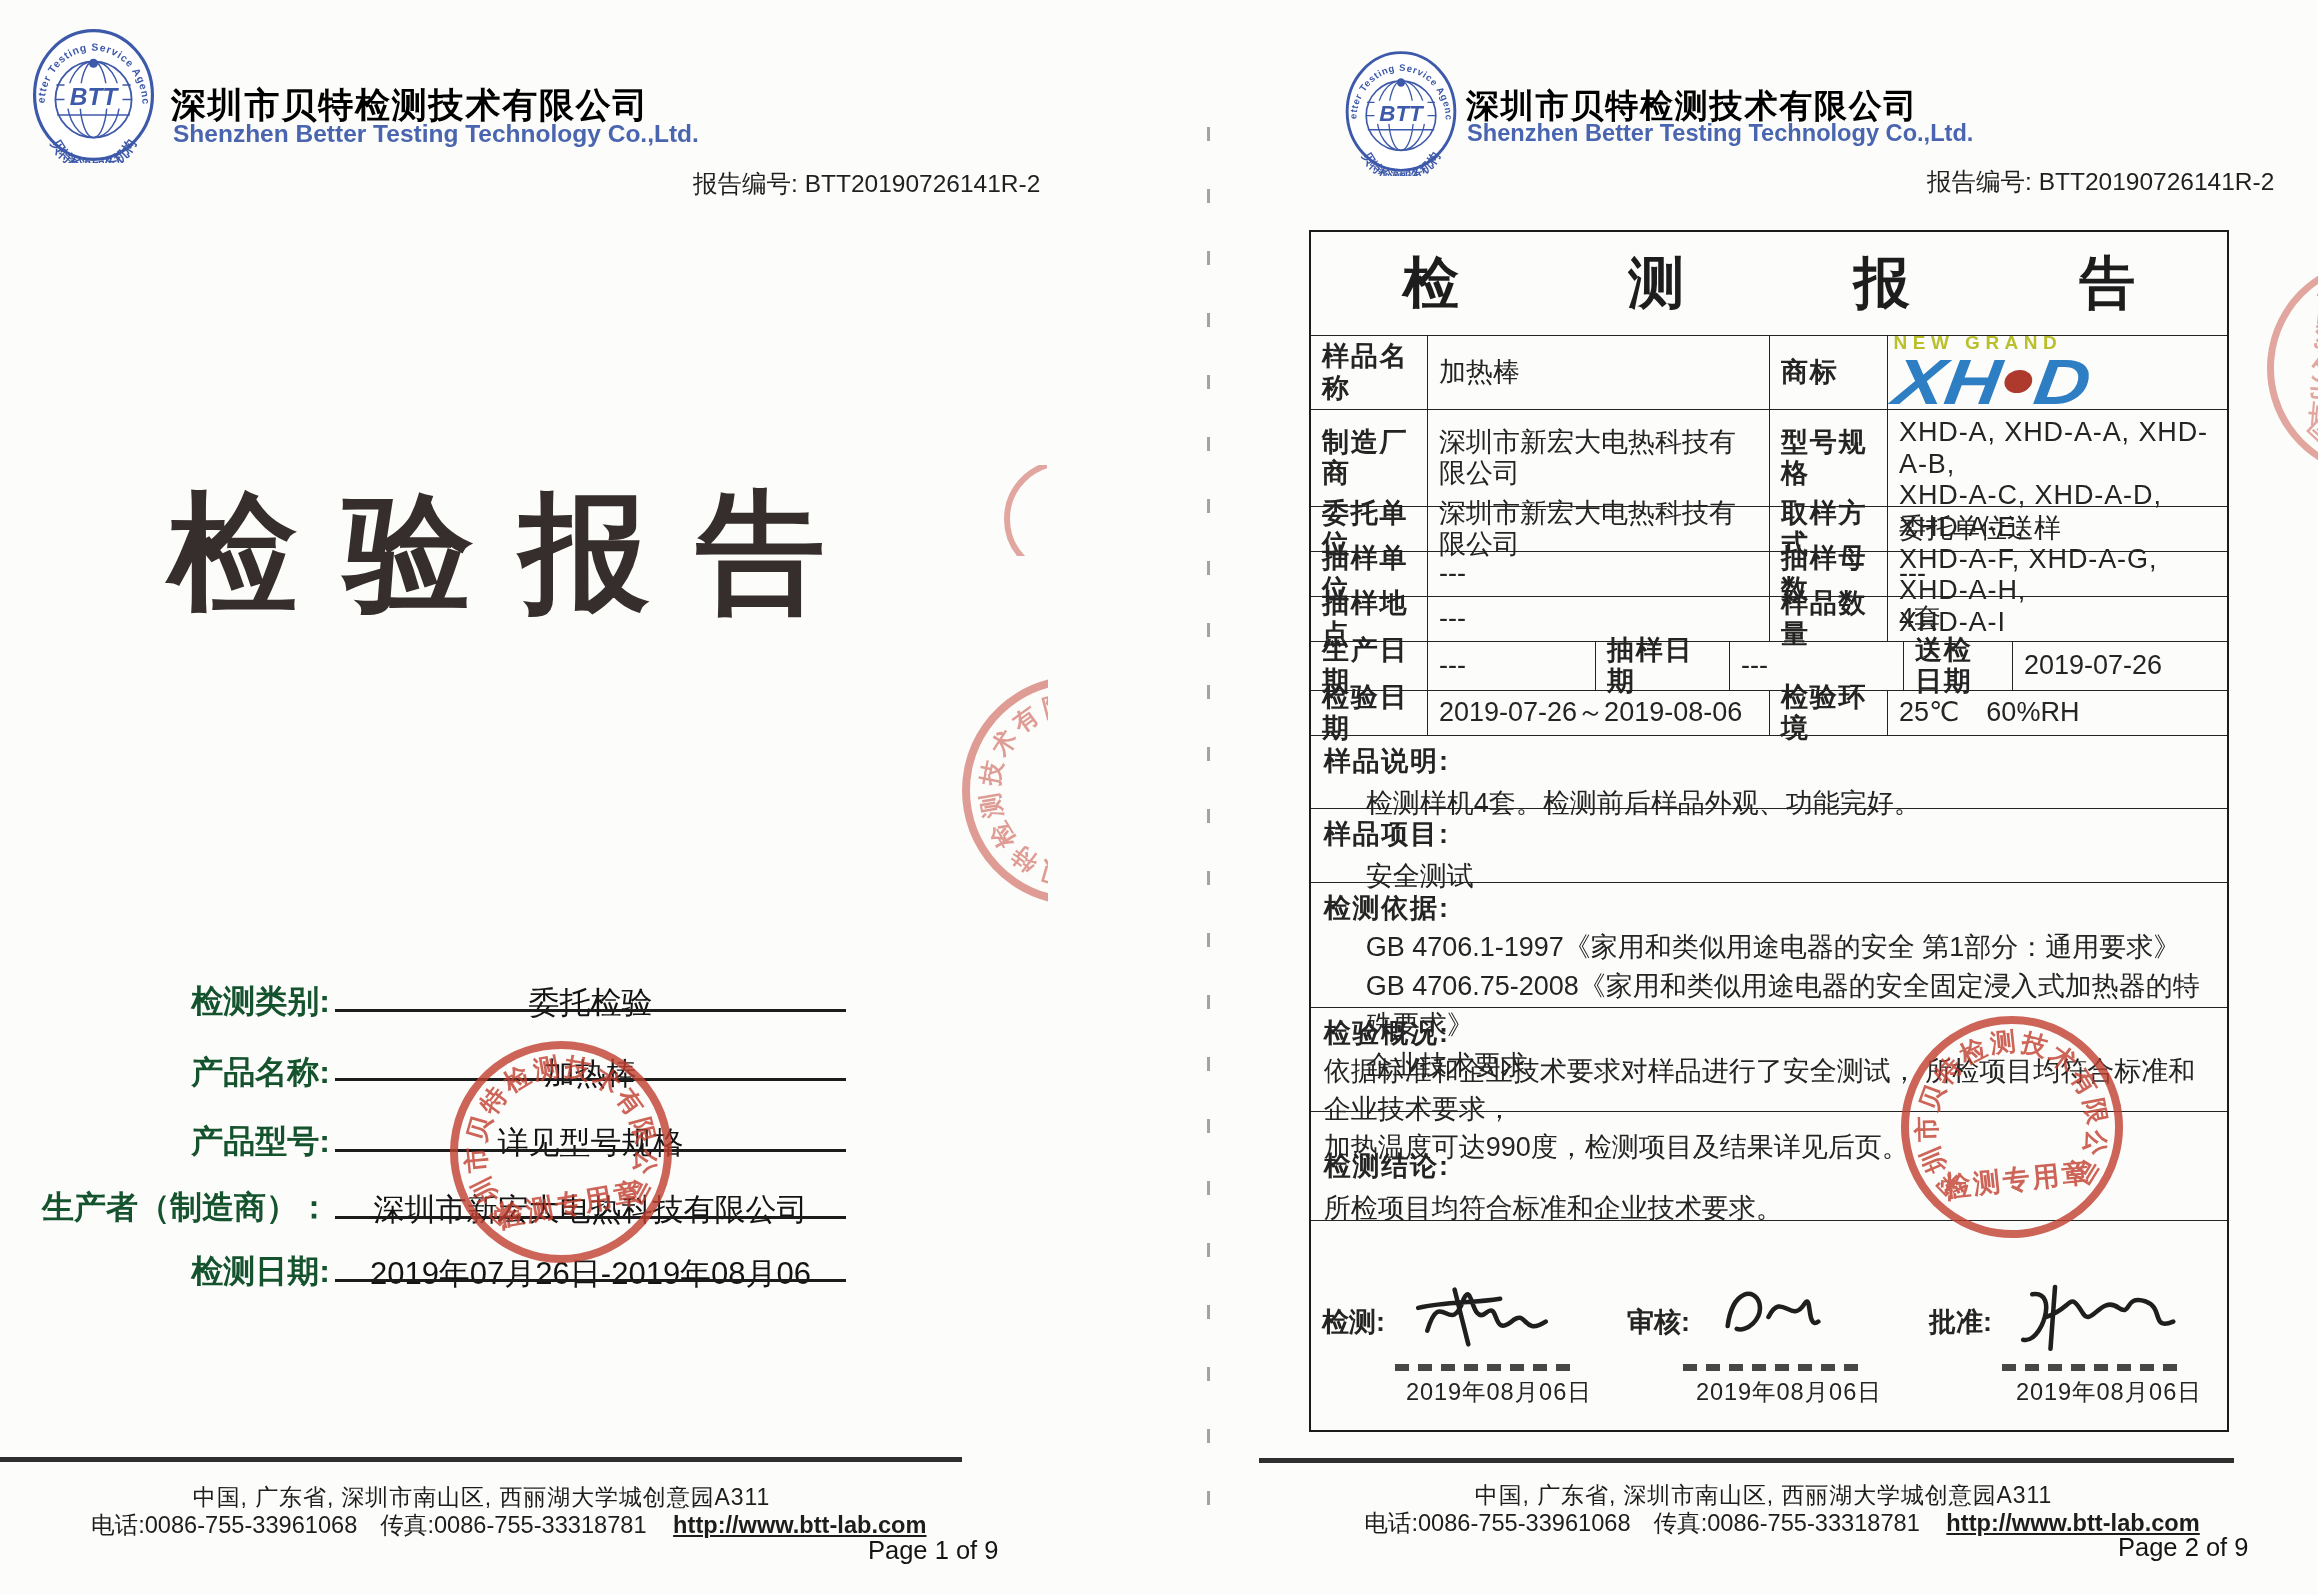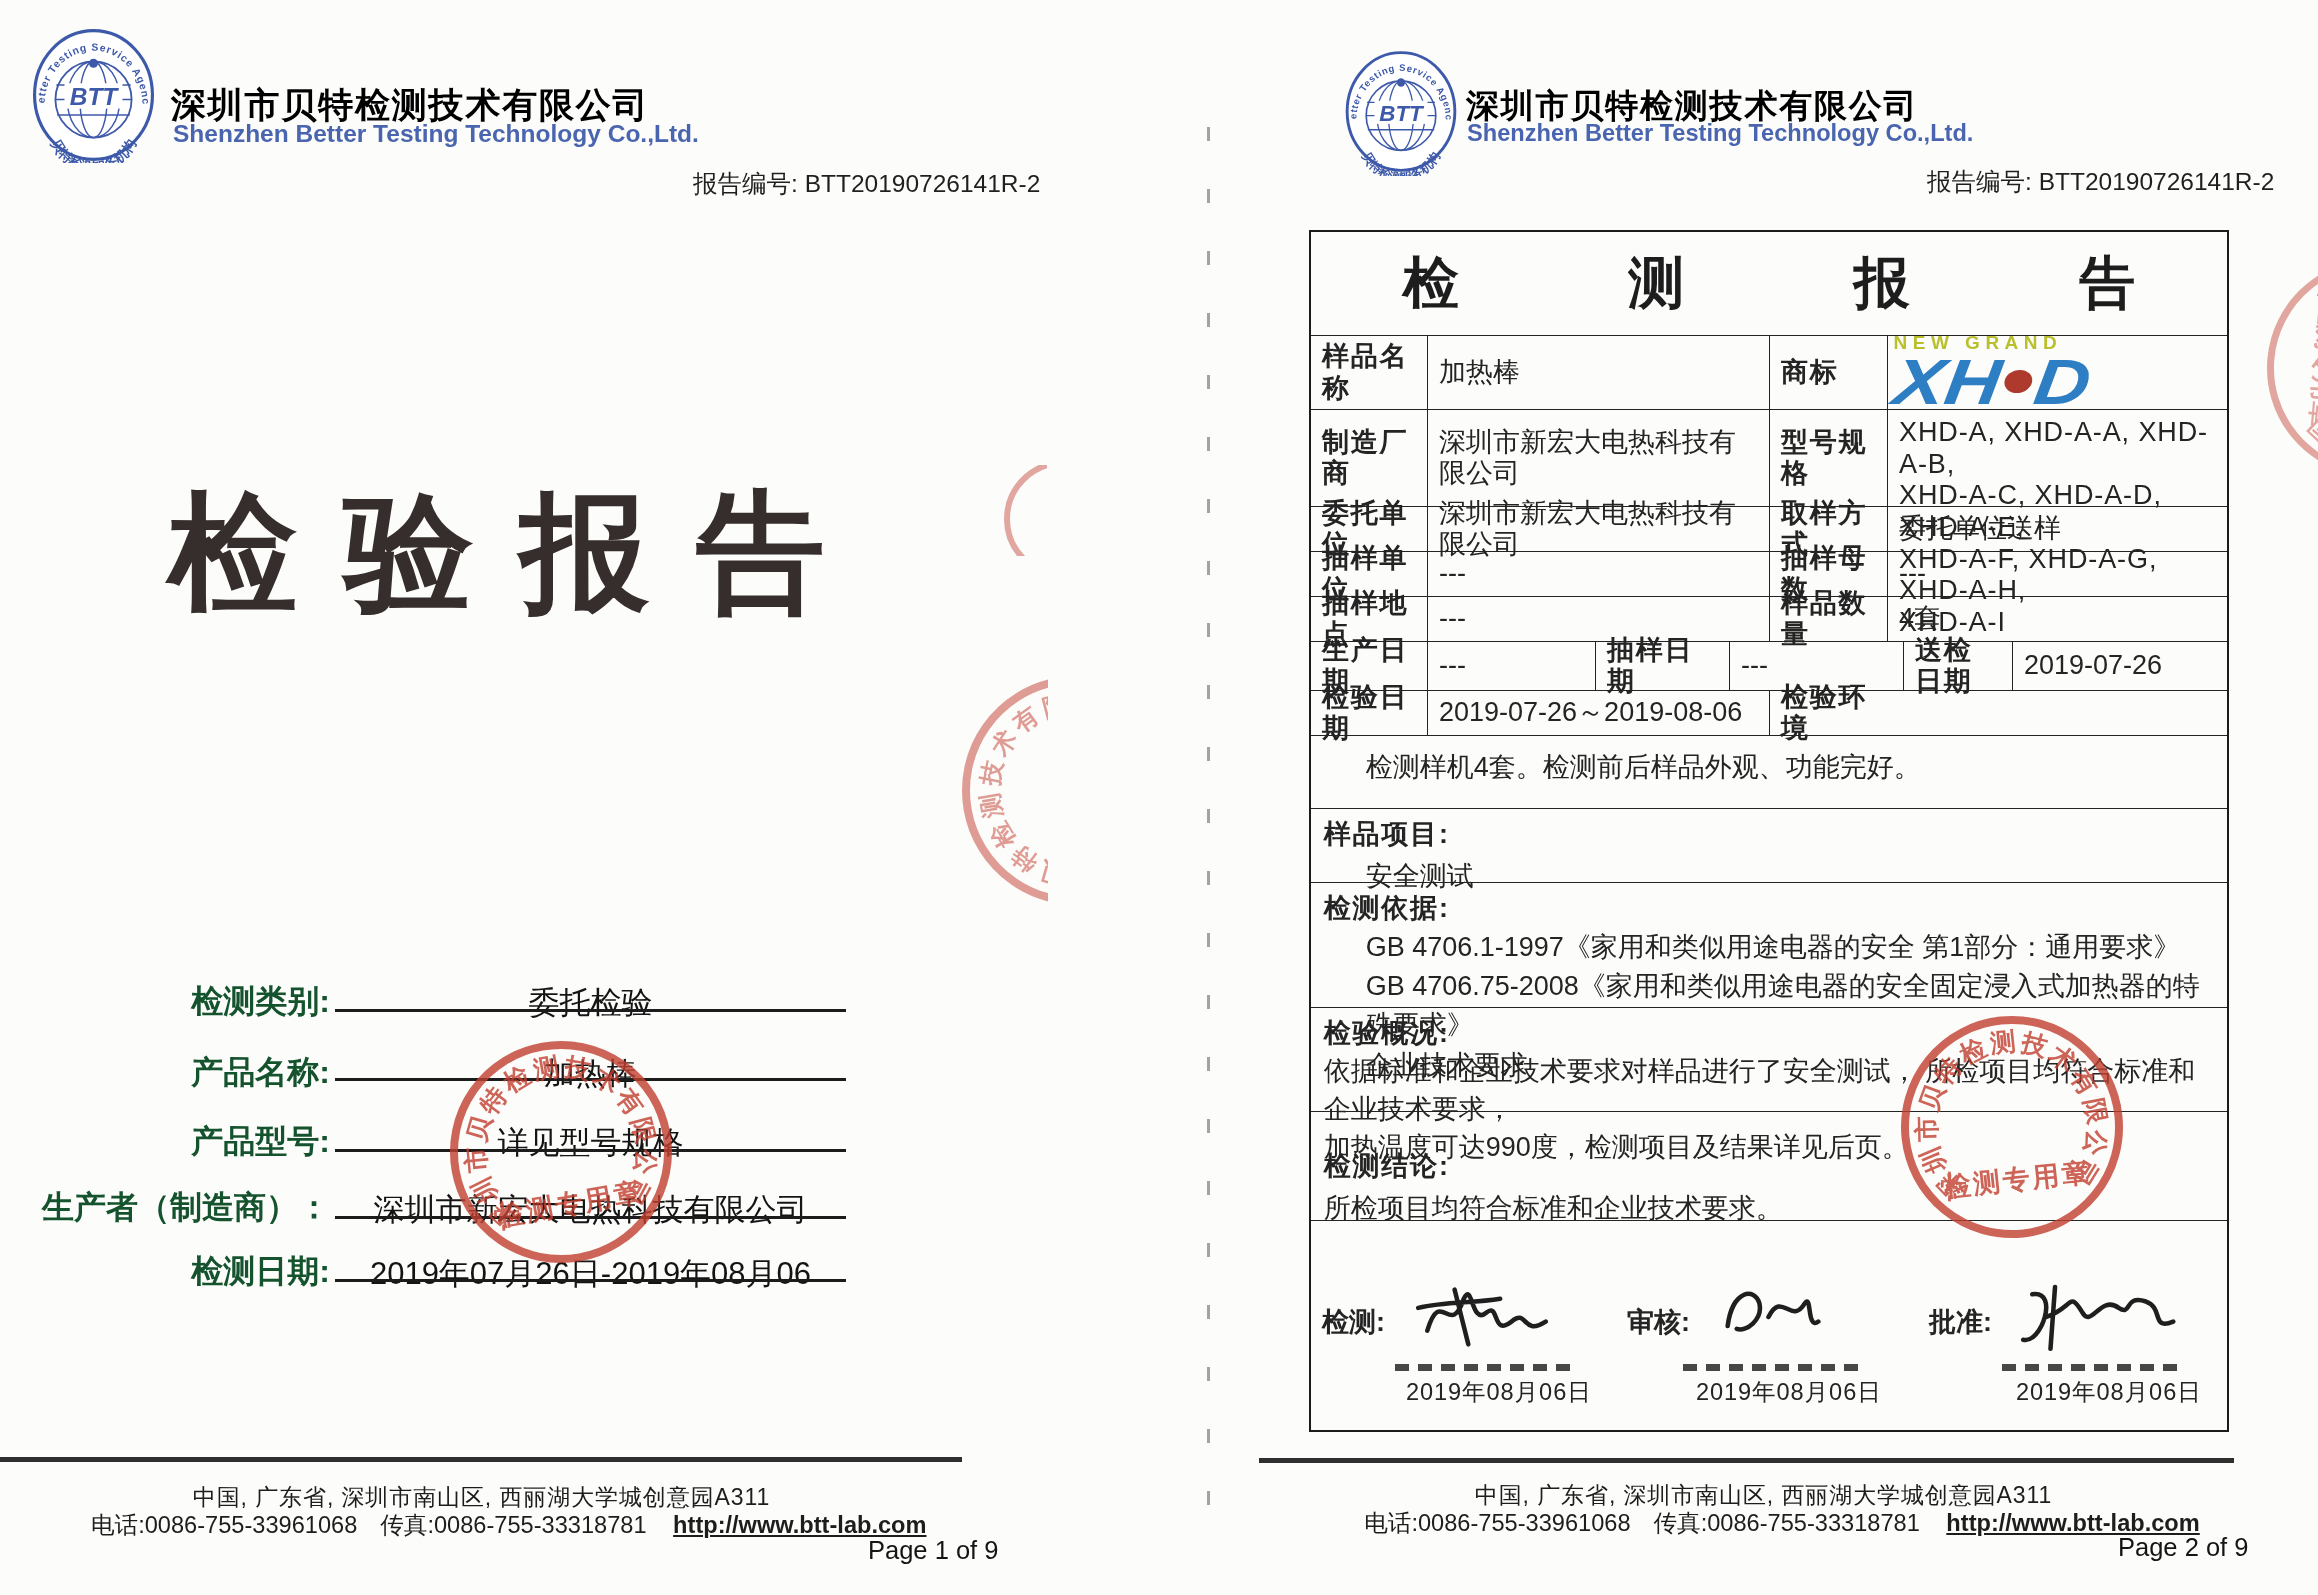"25℃ 60%RH" div.cell { html: none -> <div>25℃ 60%RH</div> }
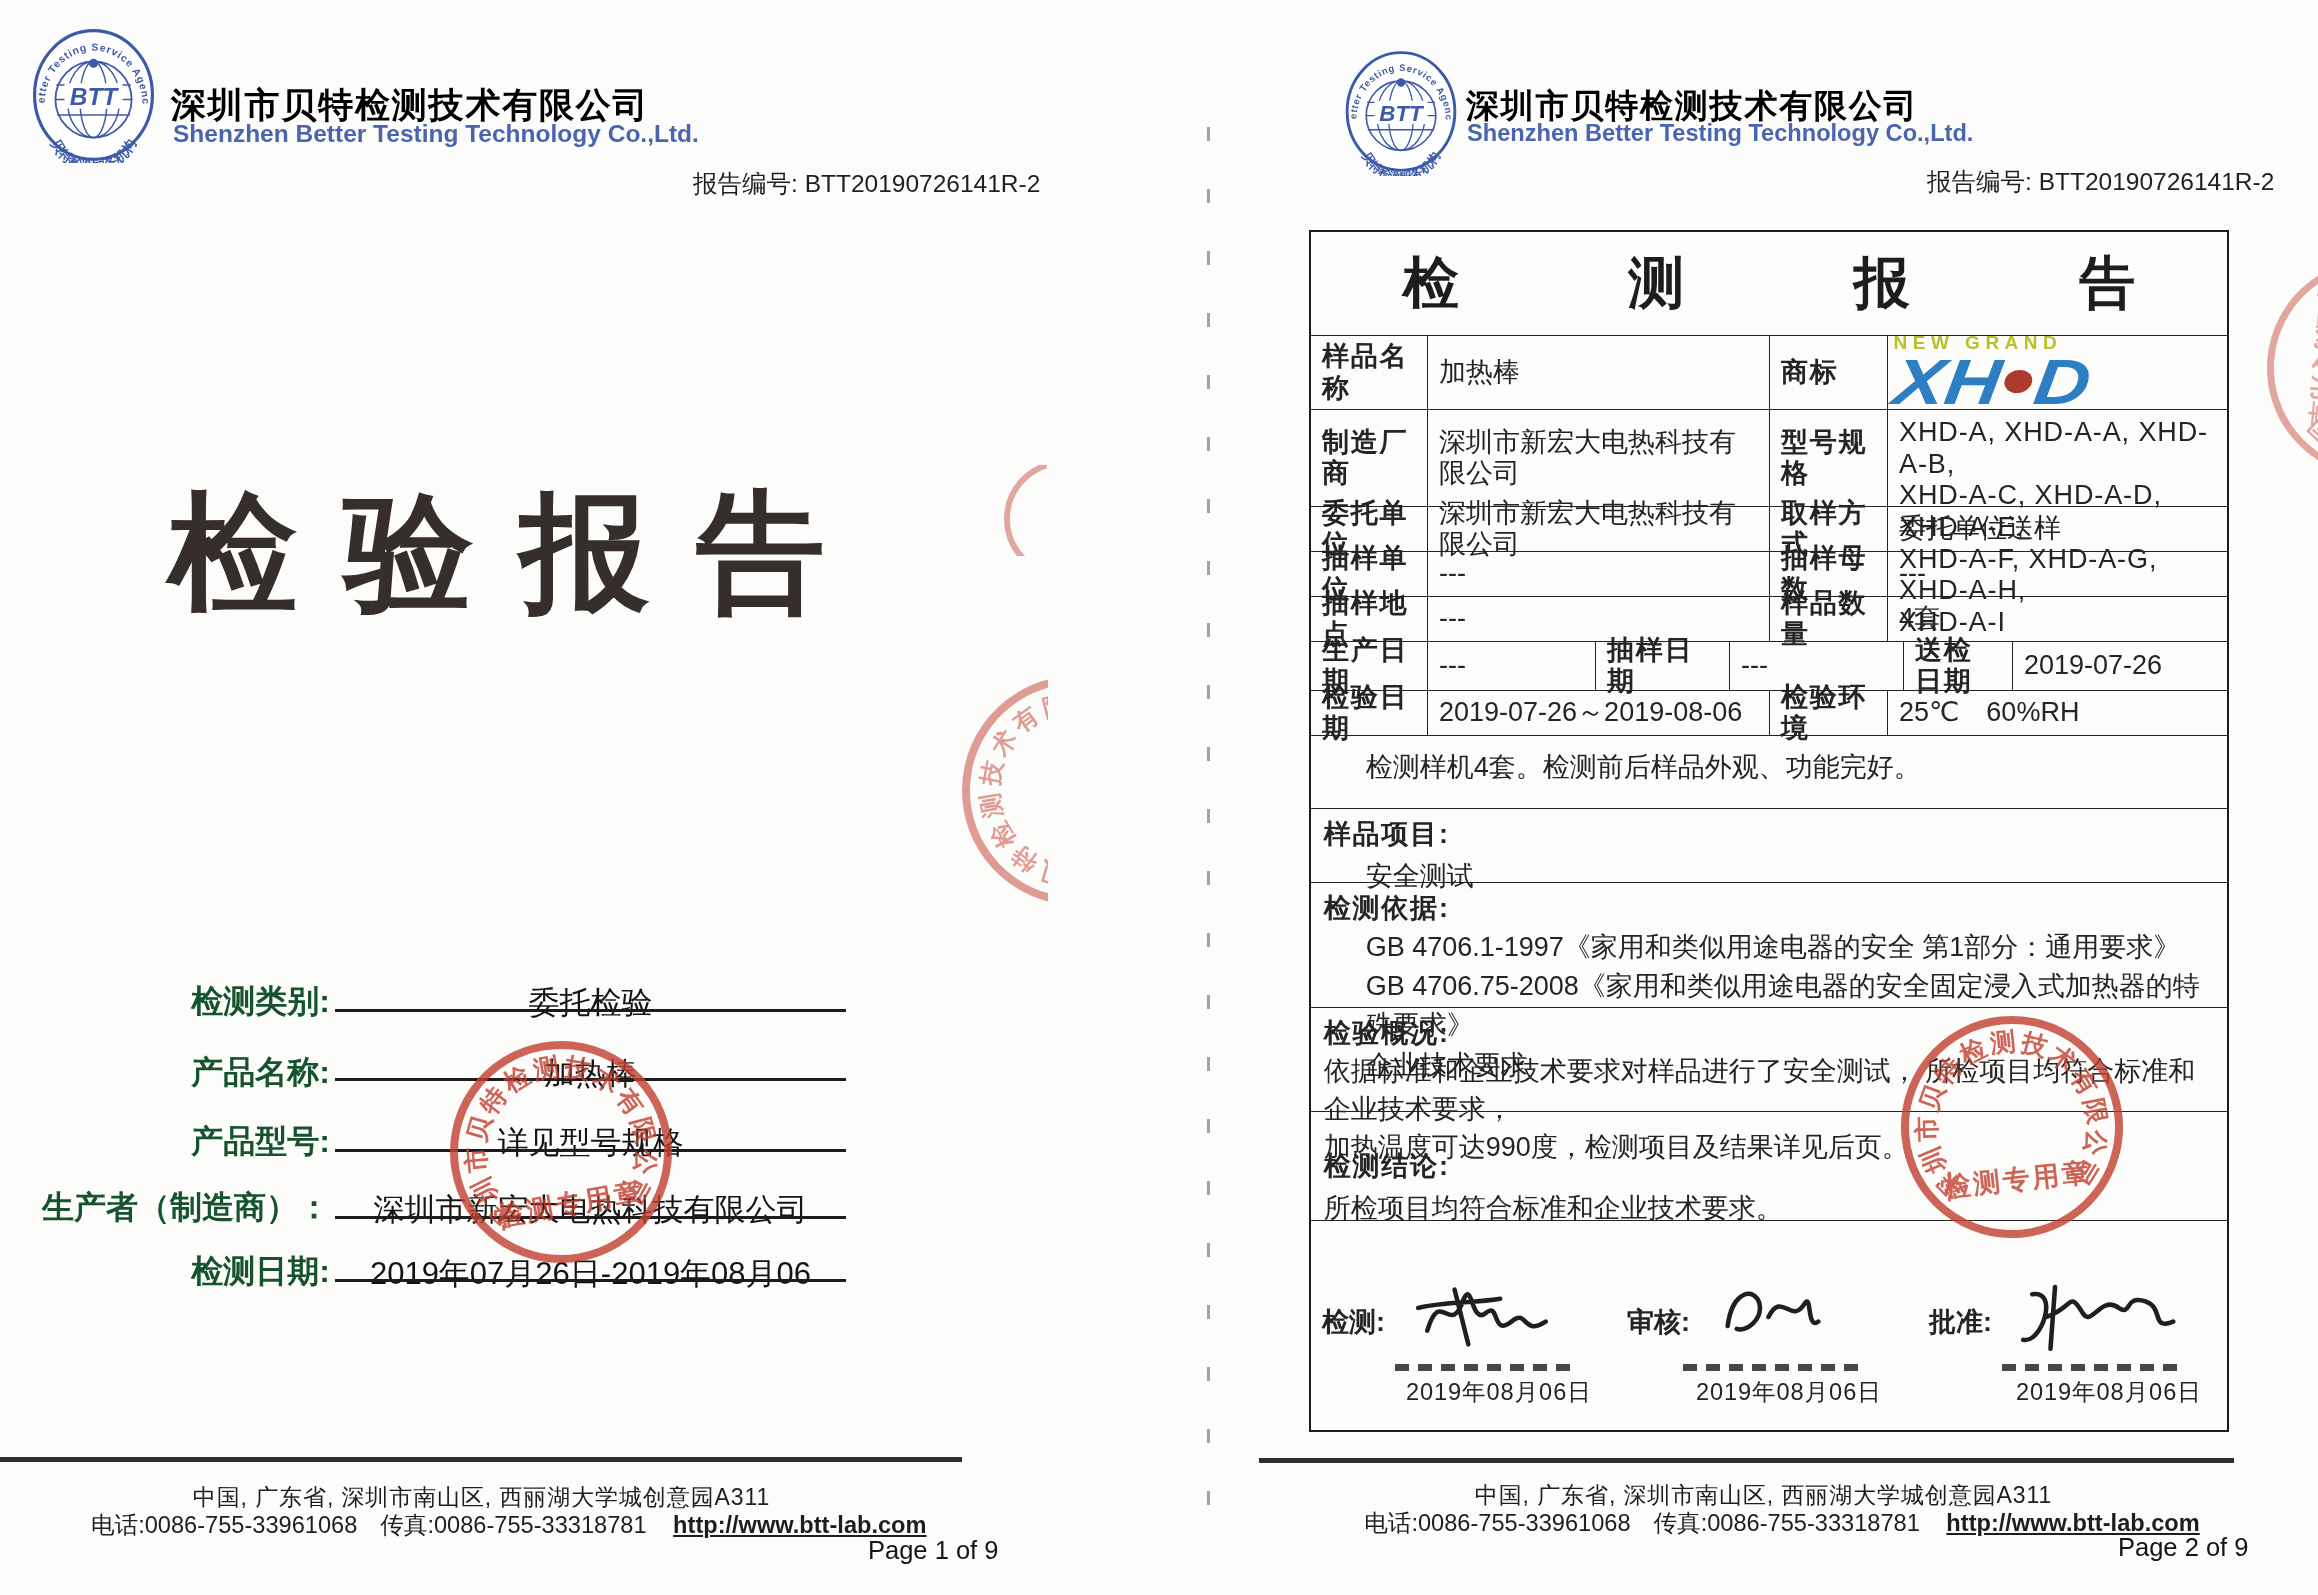"样品说明:" div.brh { html: none -> <div>样品说明:</div> }
